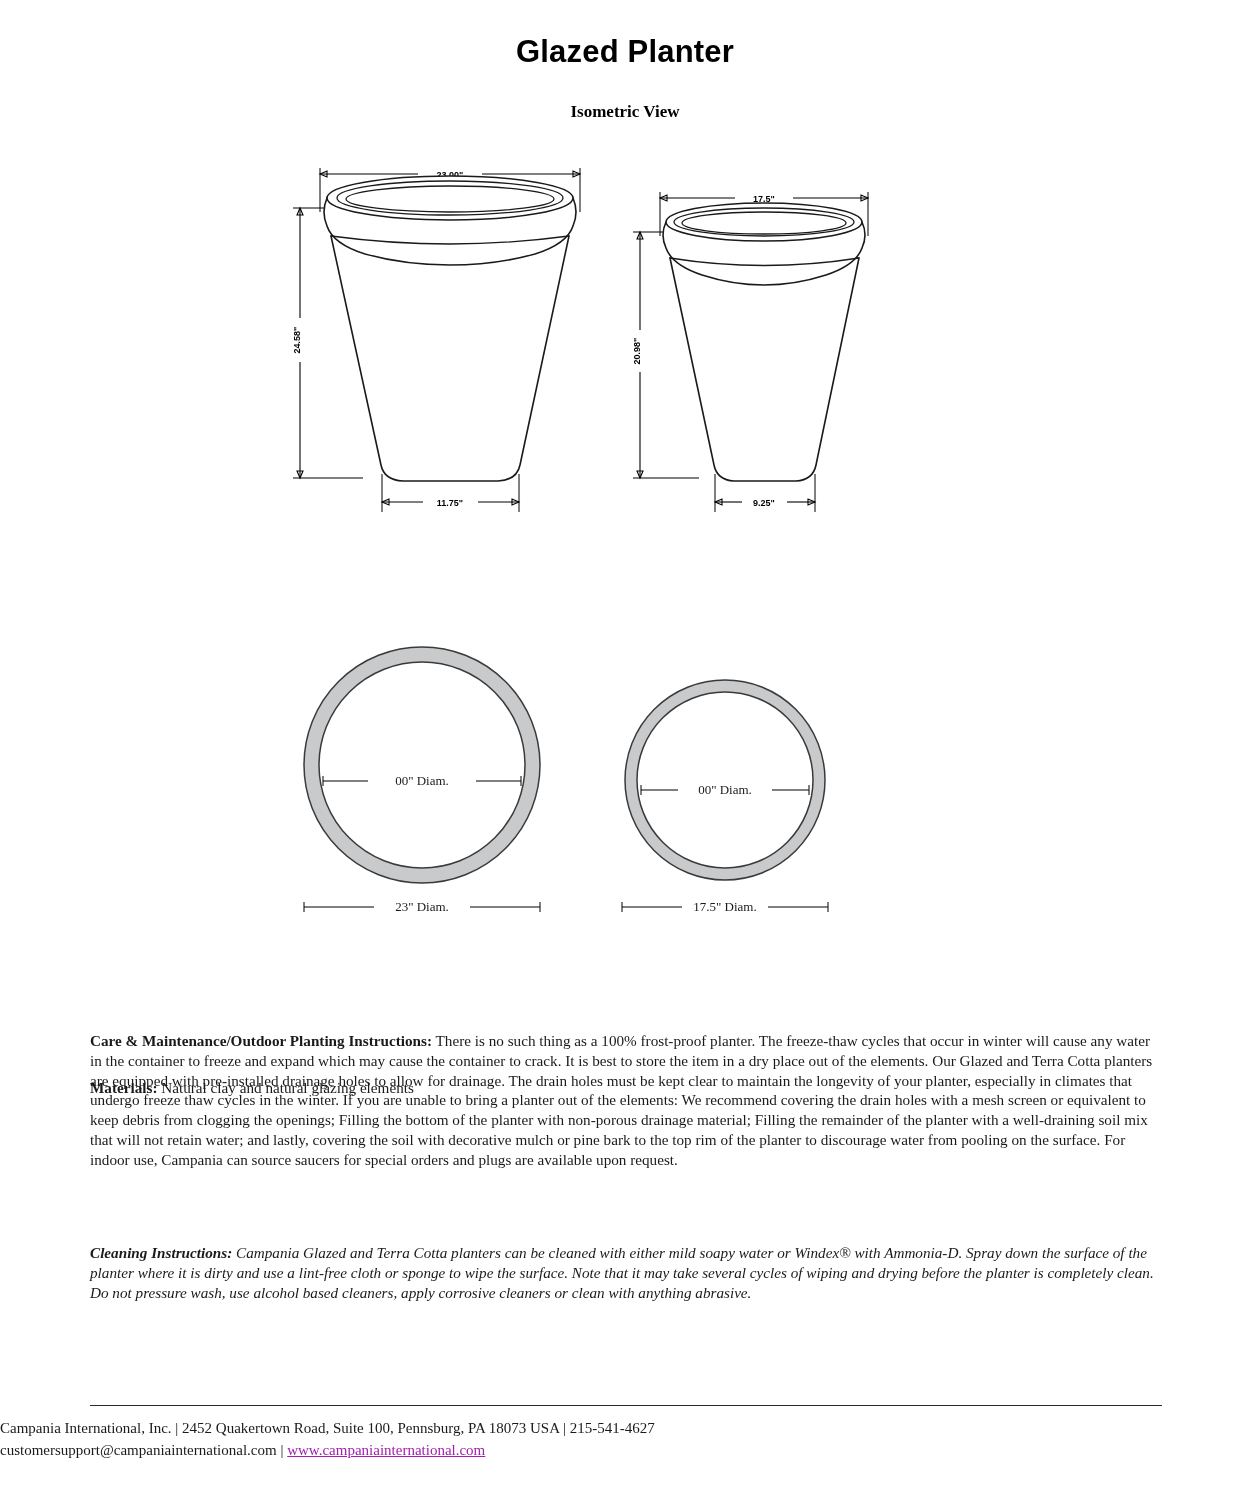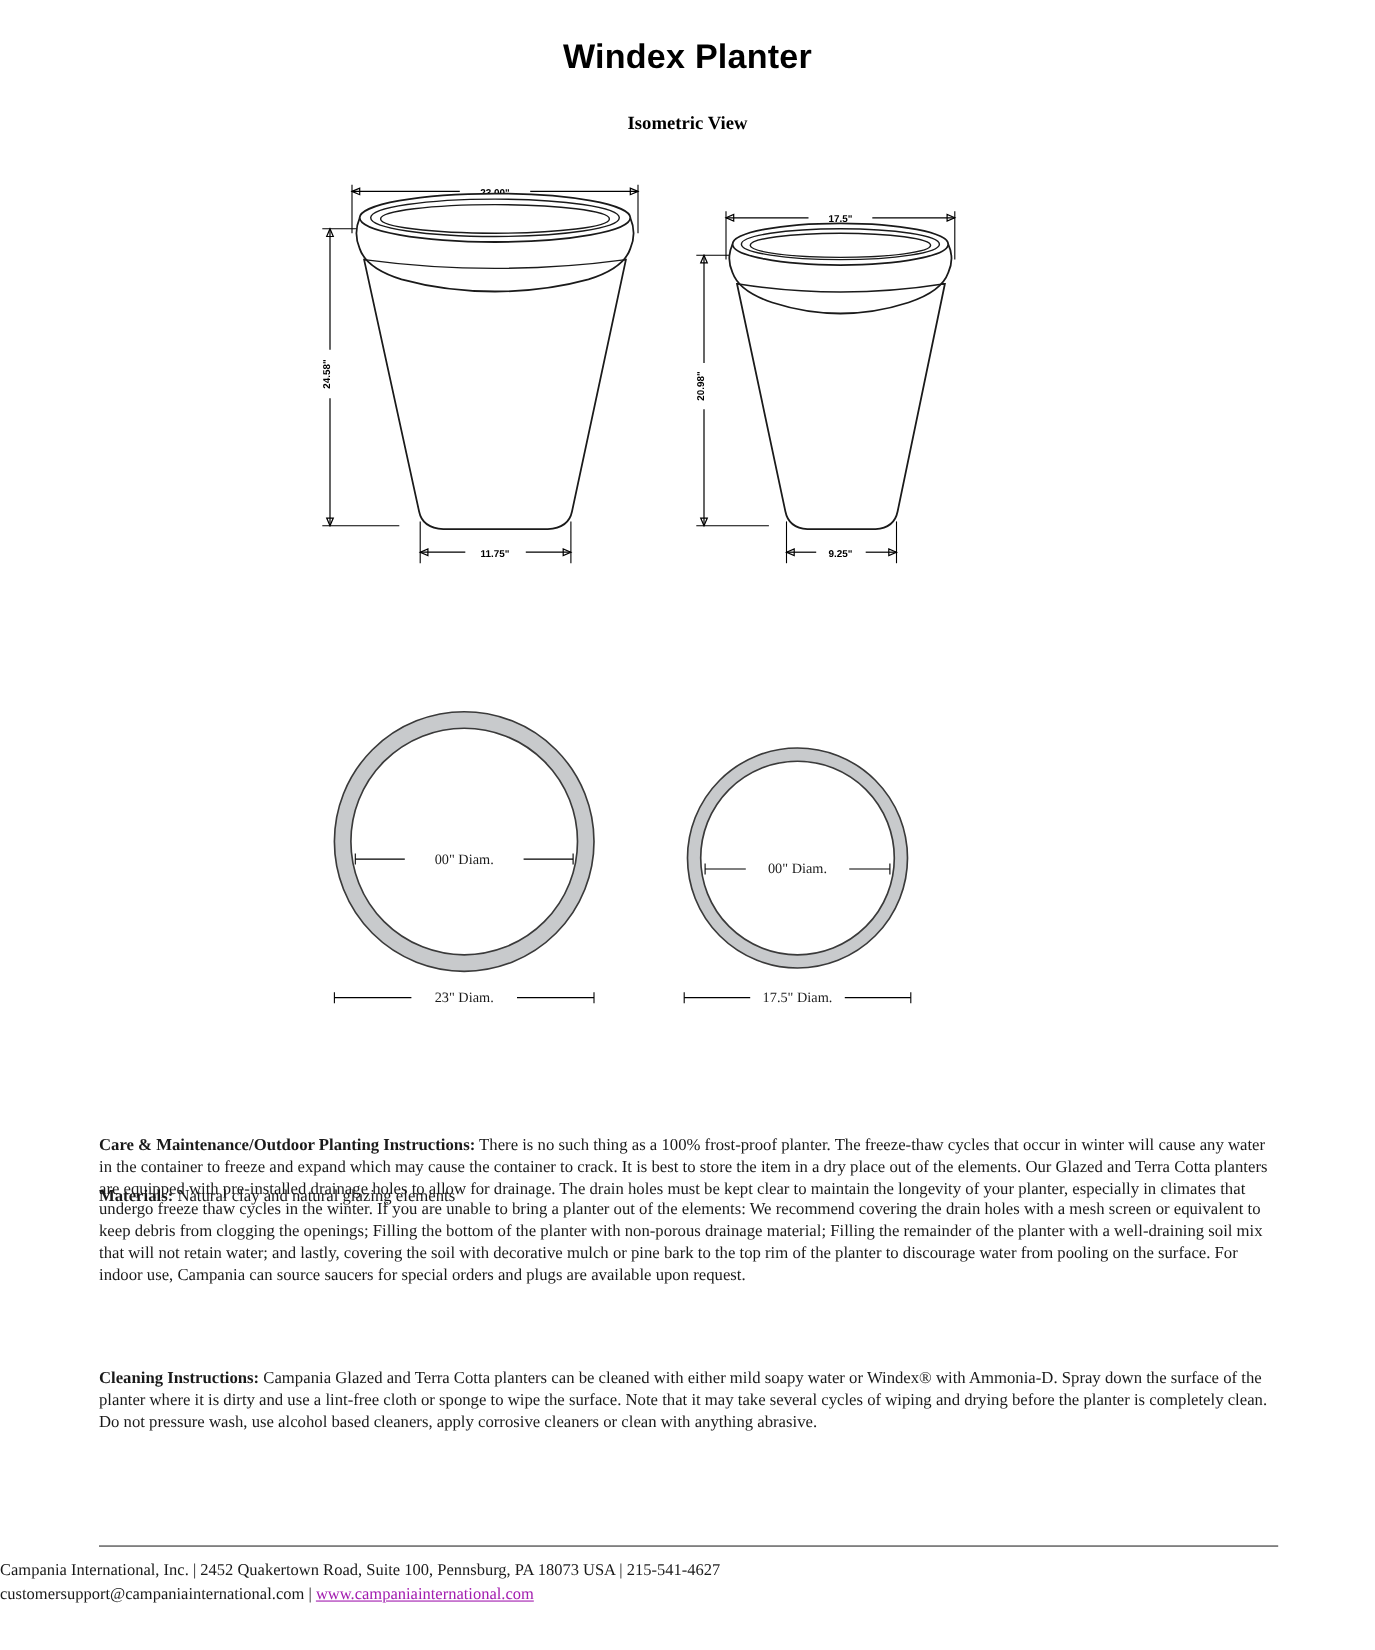"Windex Planter" div.doc-title { text: Windex -> Glazed }
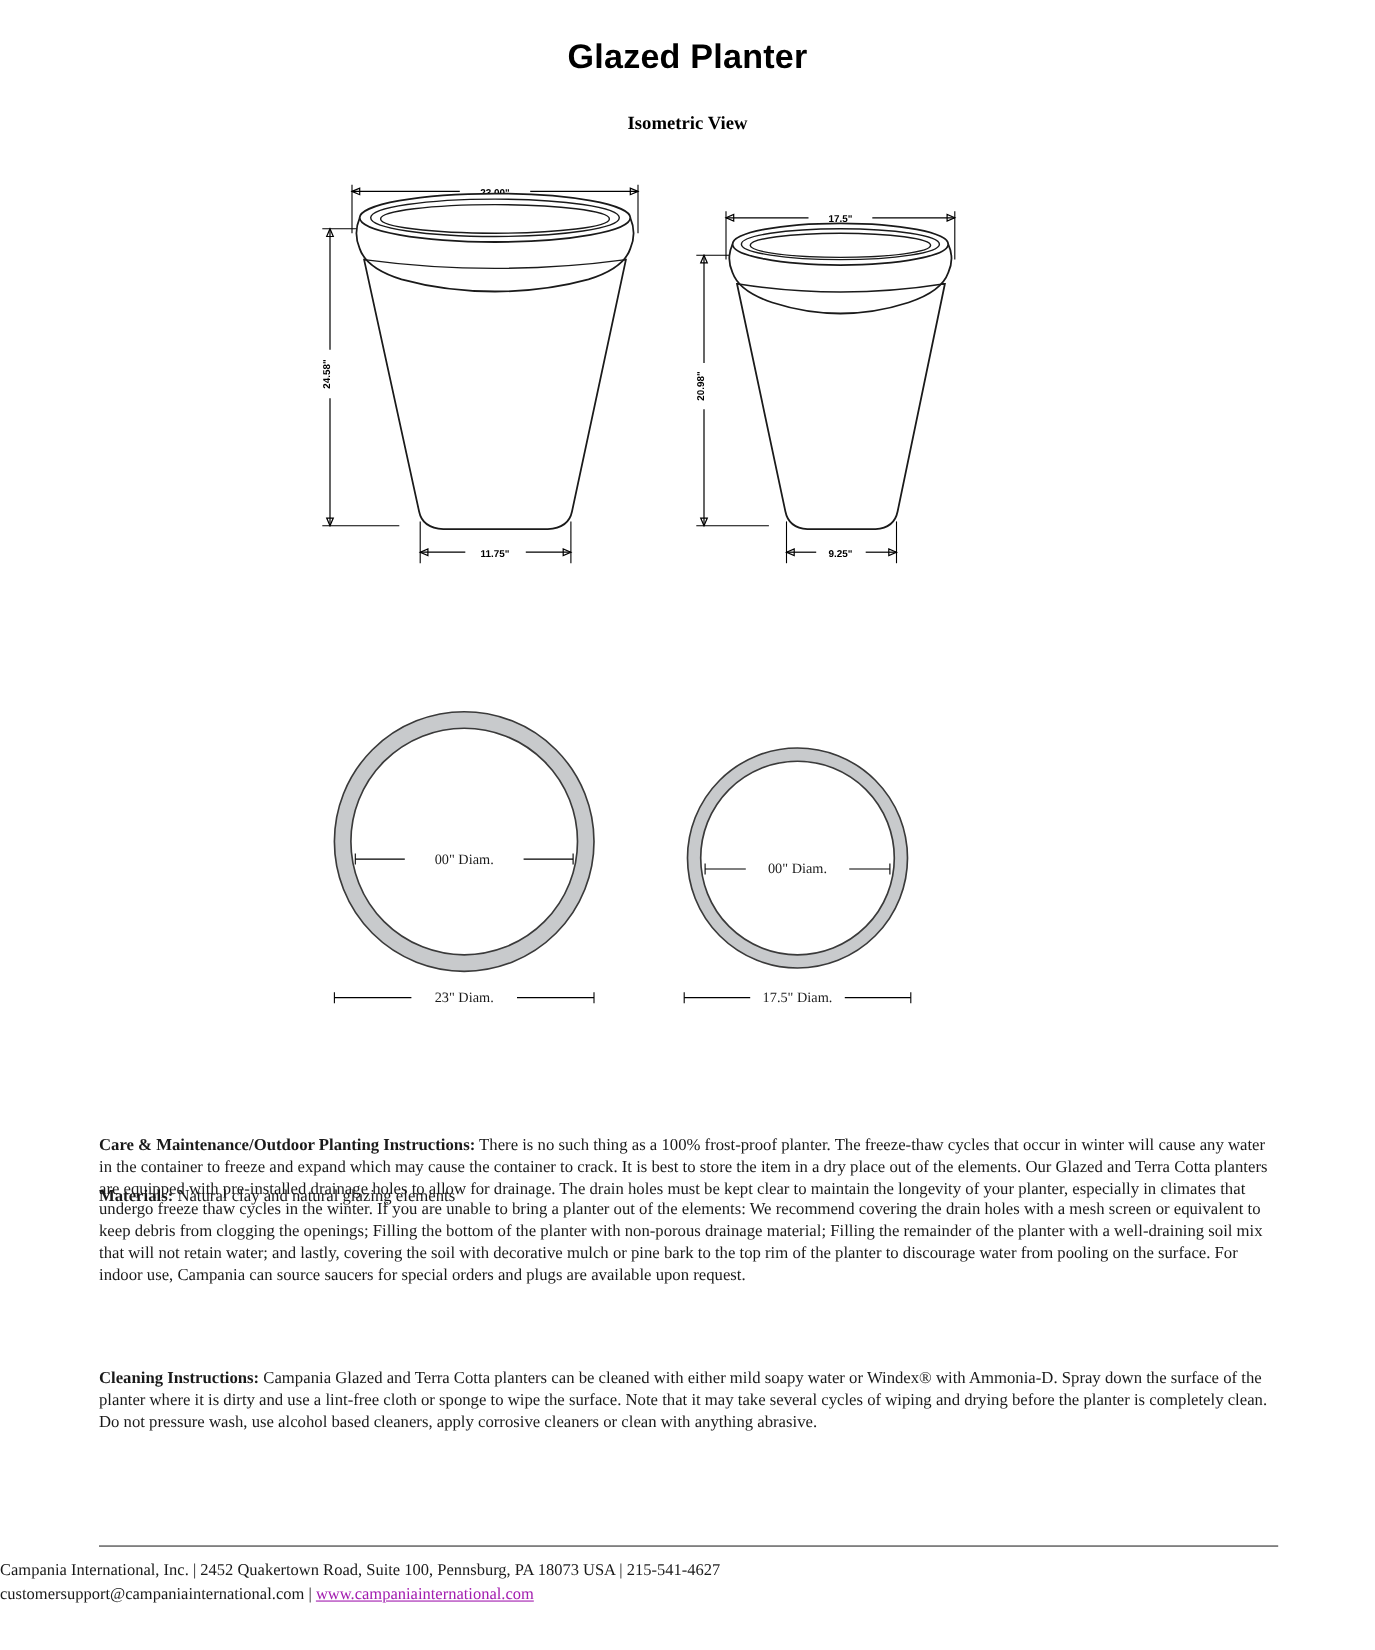"Cleaning Instructions: Campania Glazed" #p-cleaning { font-style: none -> italic }
